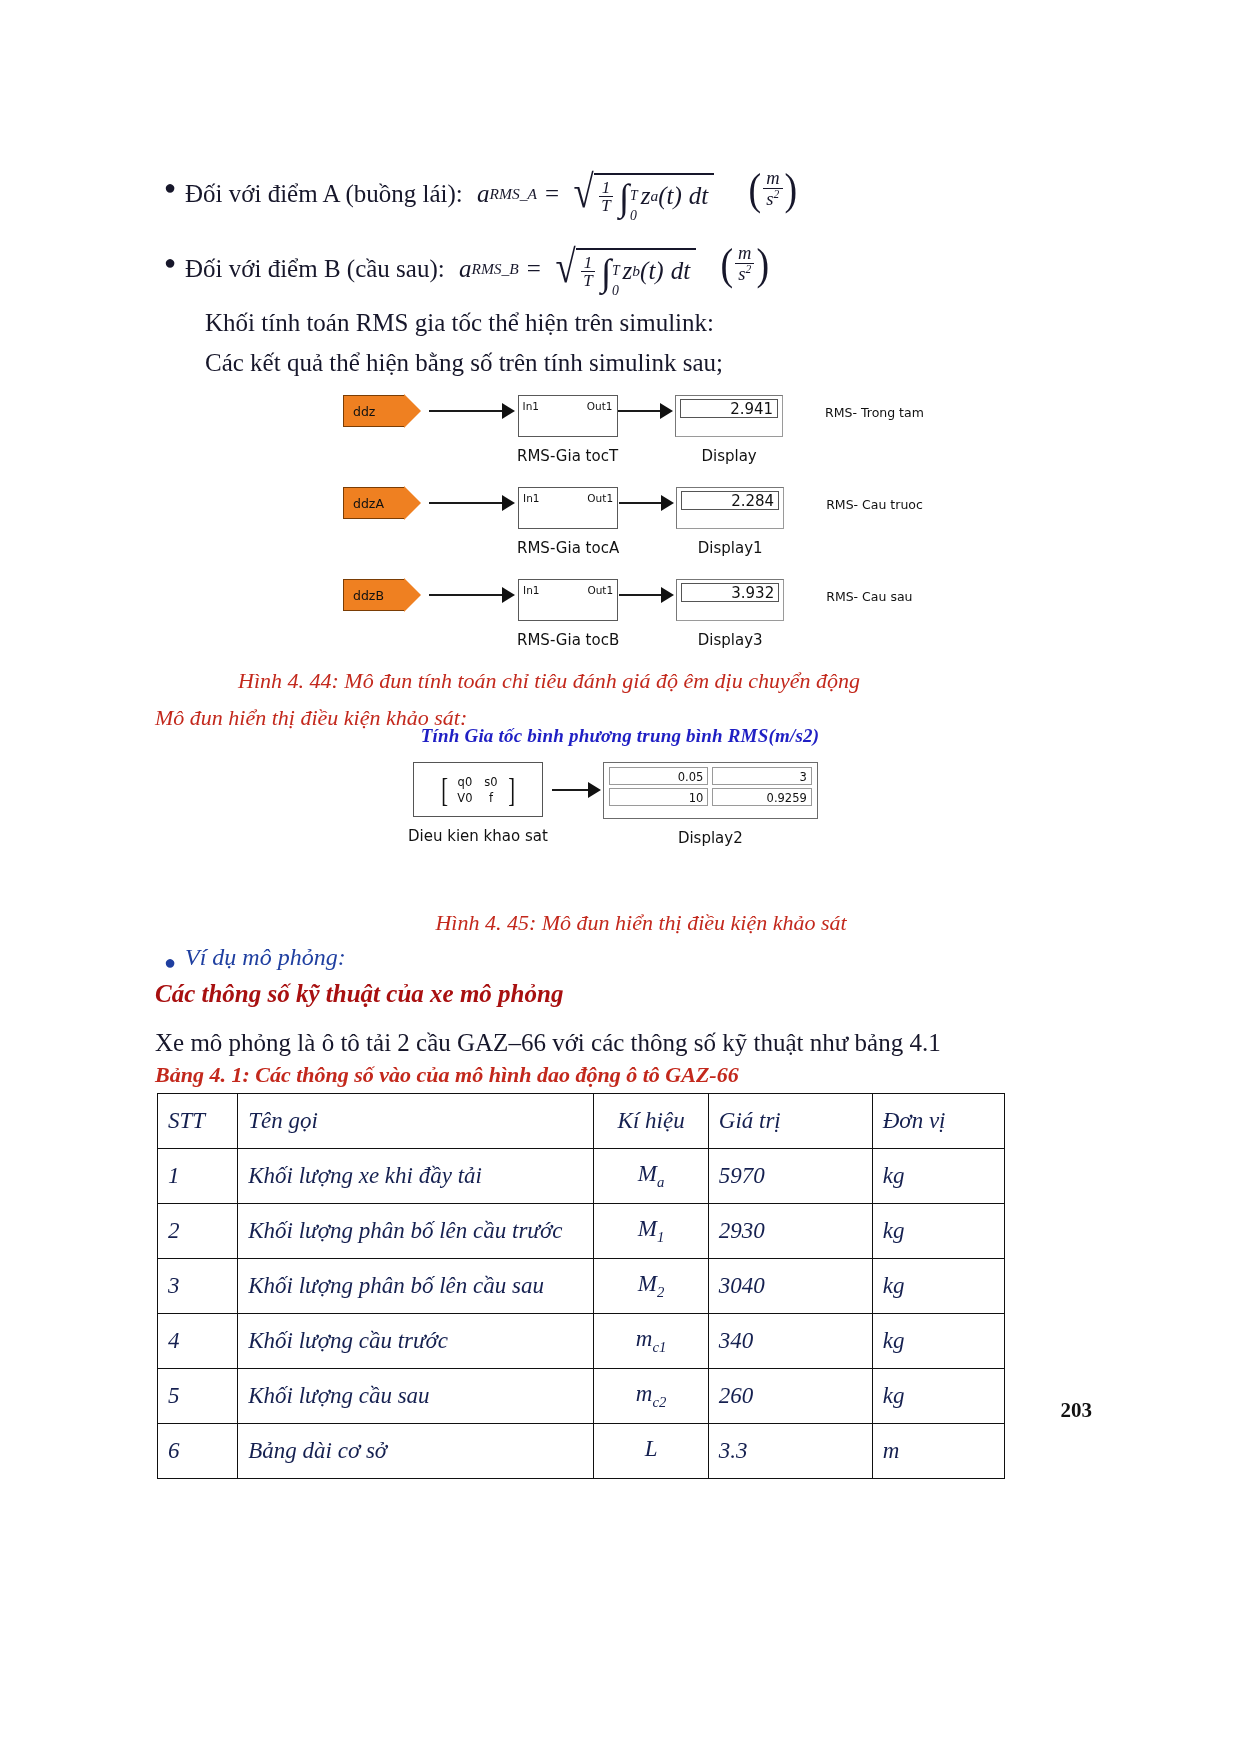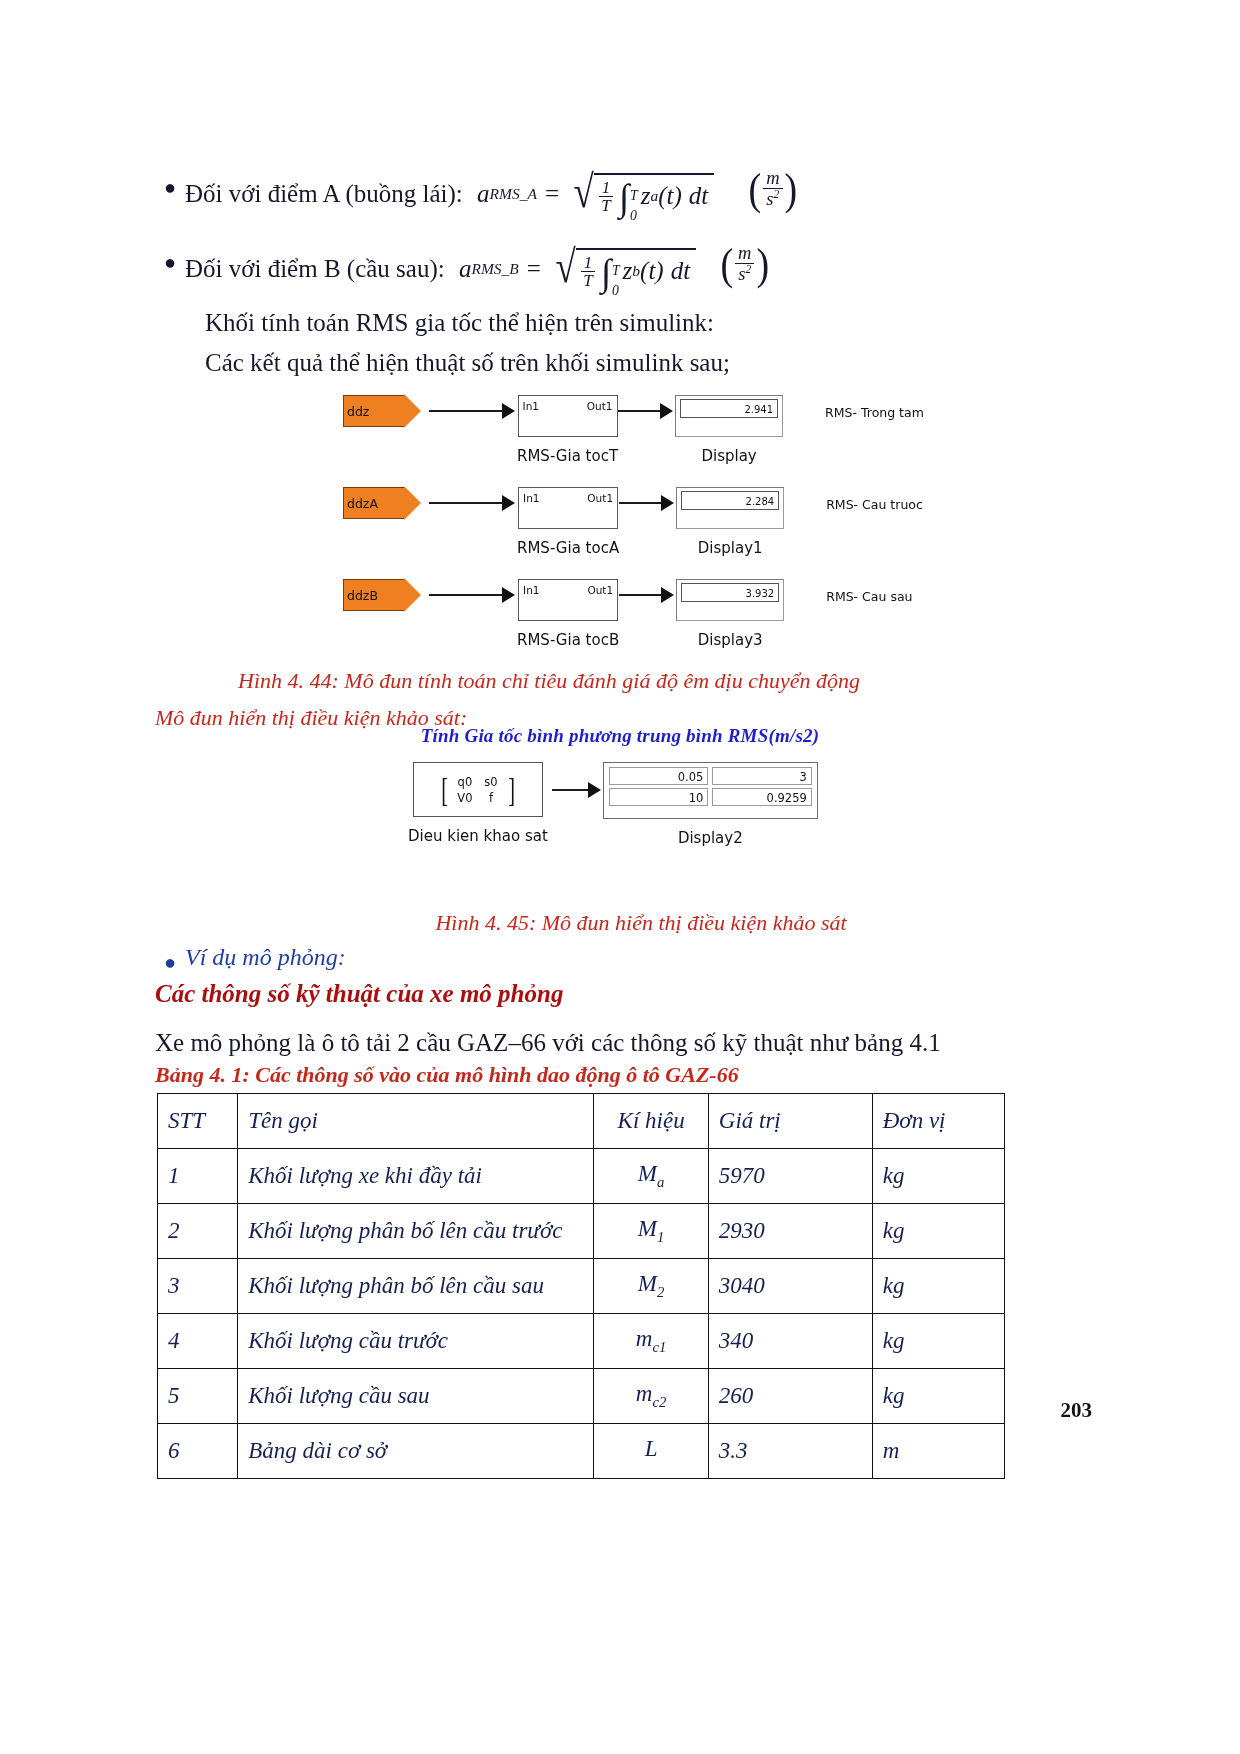"Các kết quả thể hiện" div.body-text { text: thuật số trên khối -> bằng số trên tính }
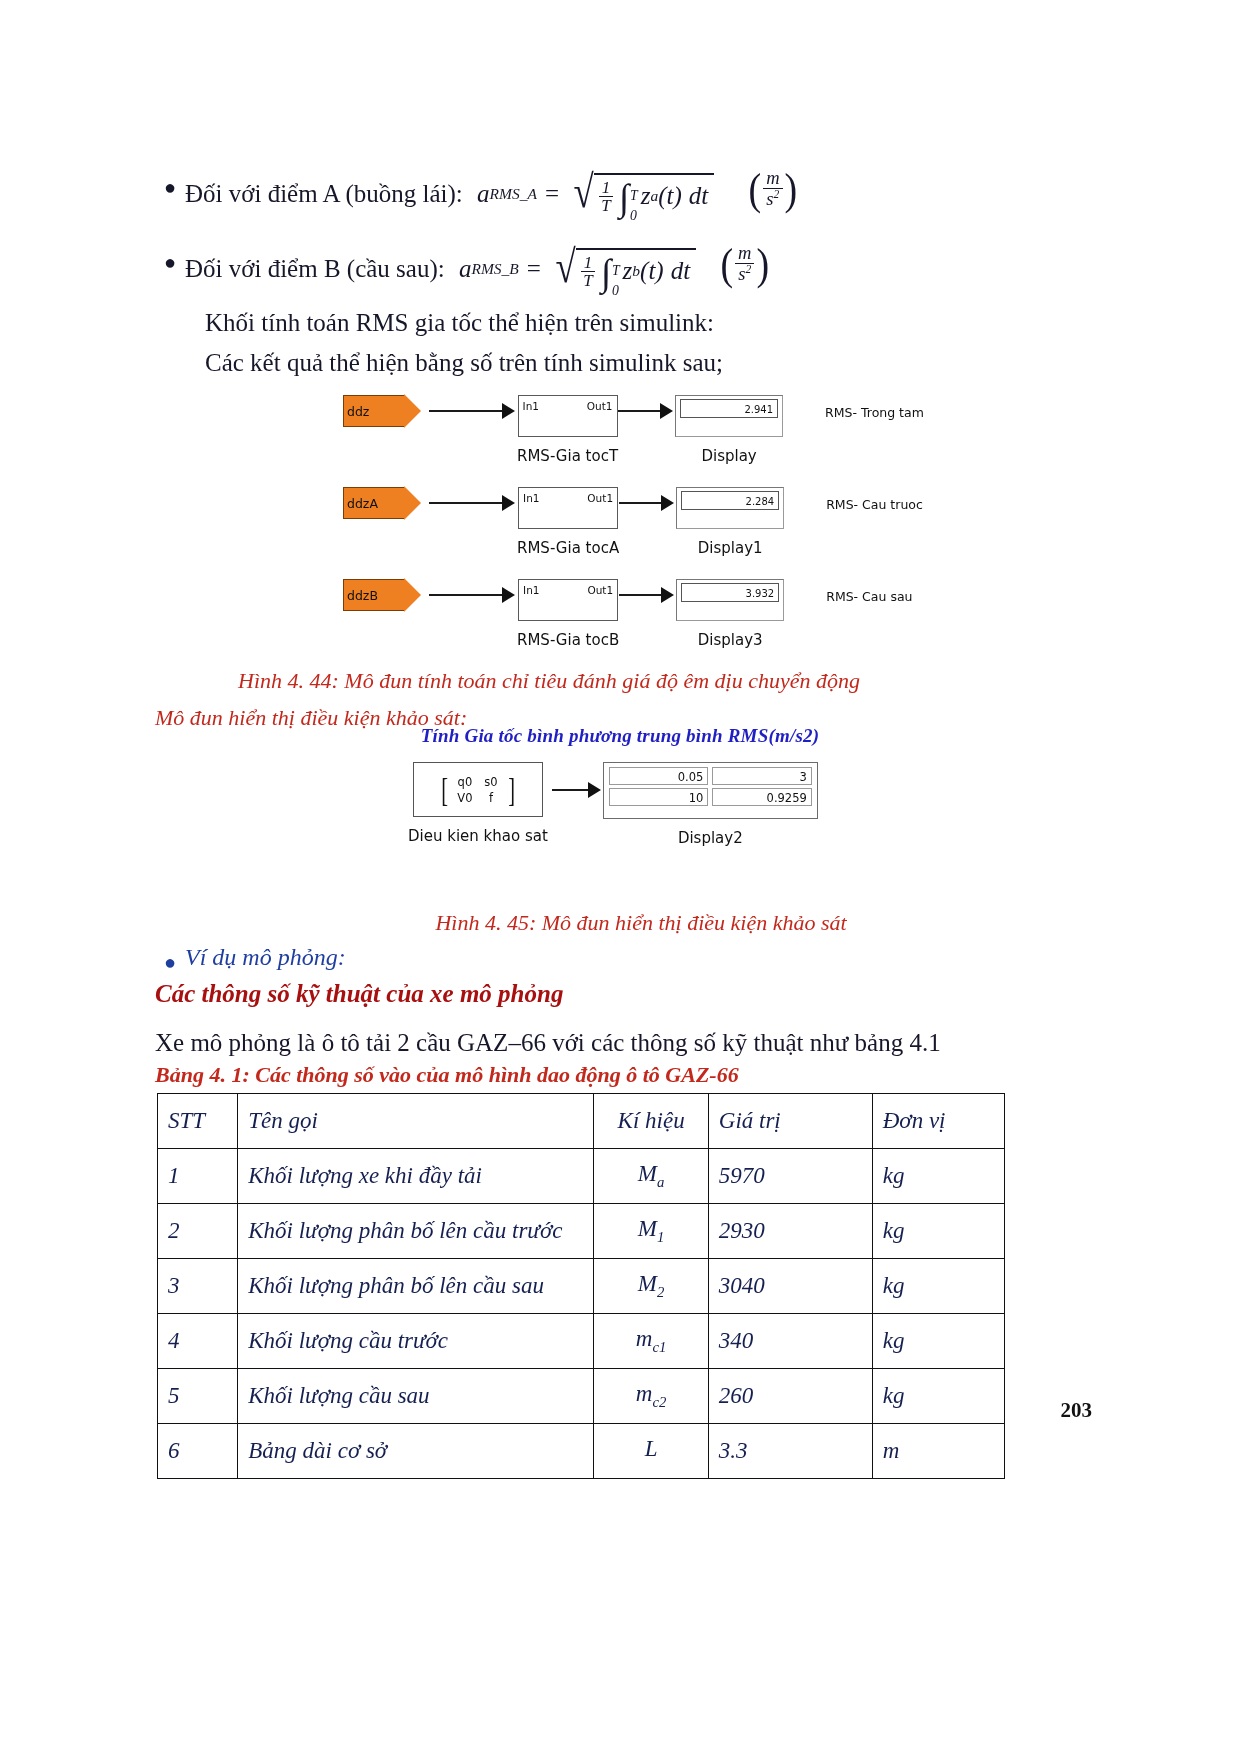"ddz" .inport { padding-left: 3px -> 9px }
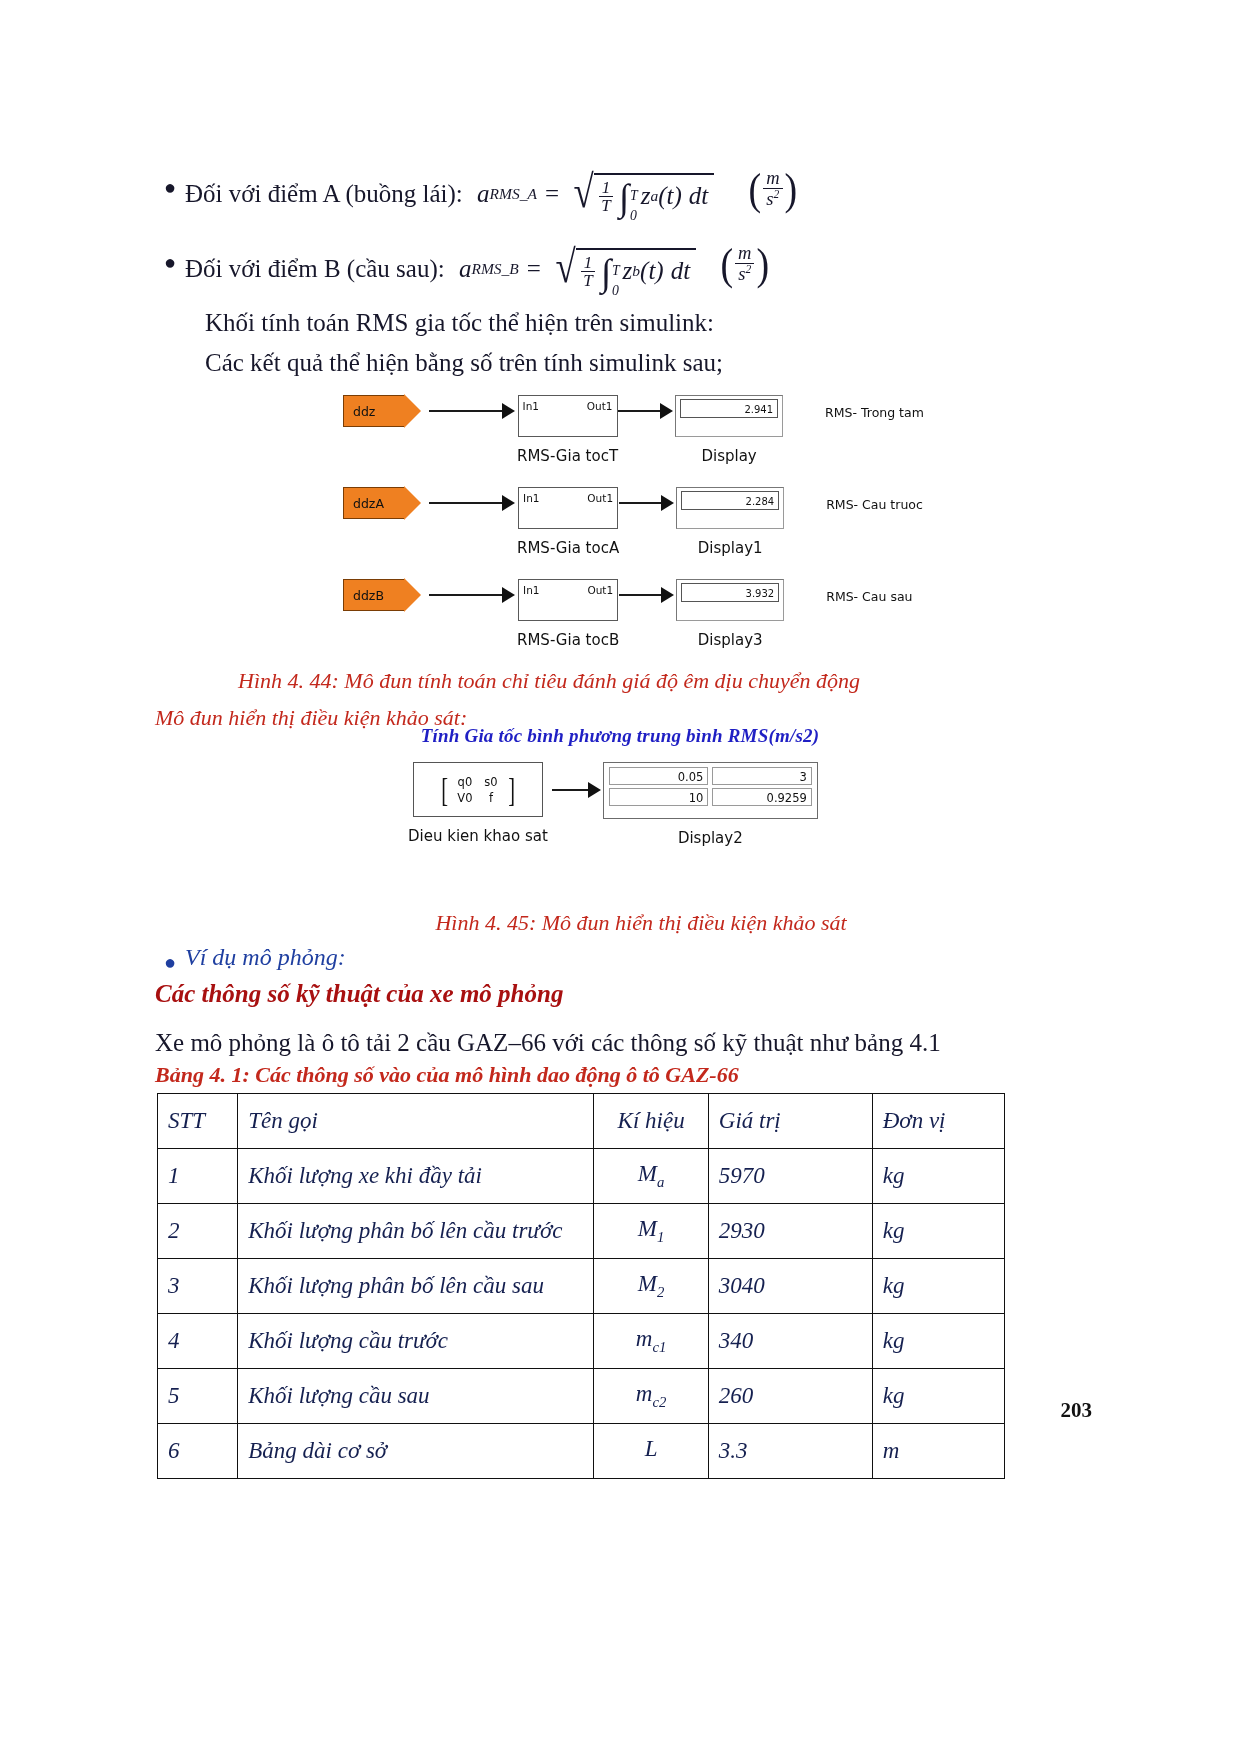"2.941" .display-inner { font-size: 10px -> 15px }
